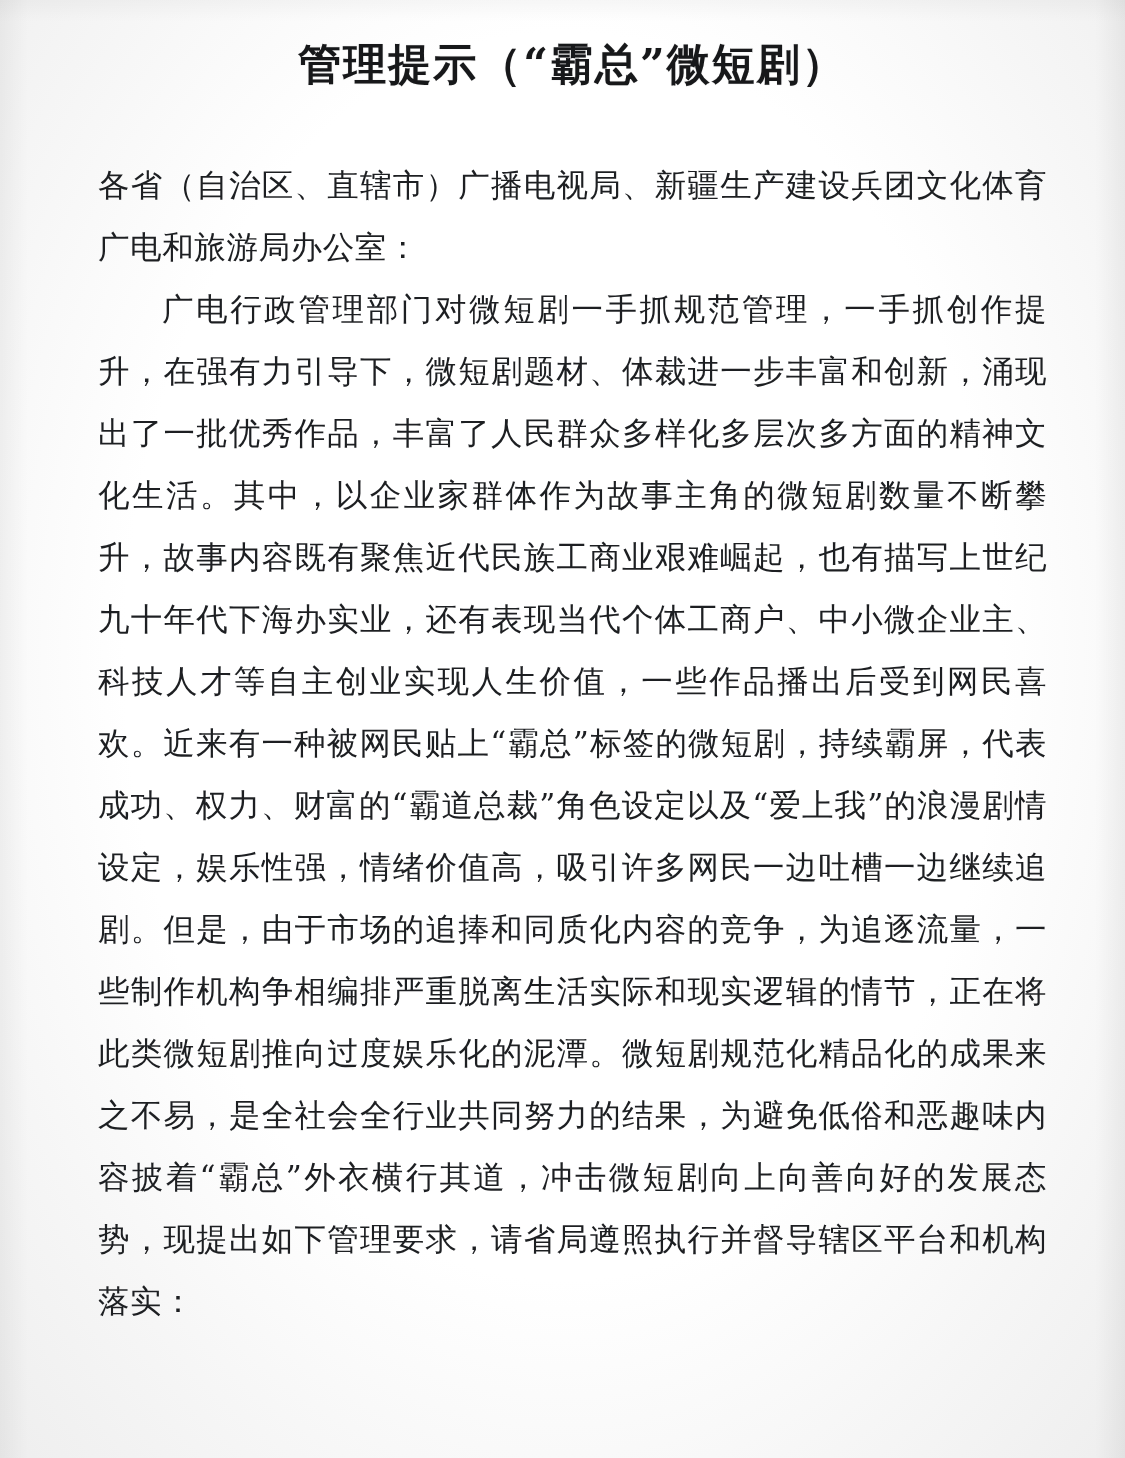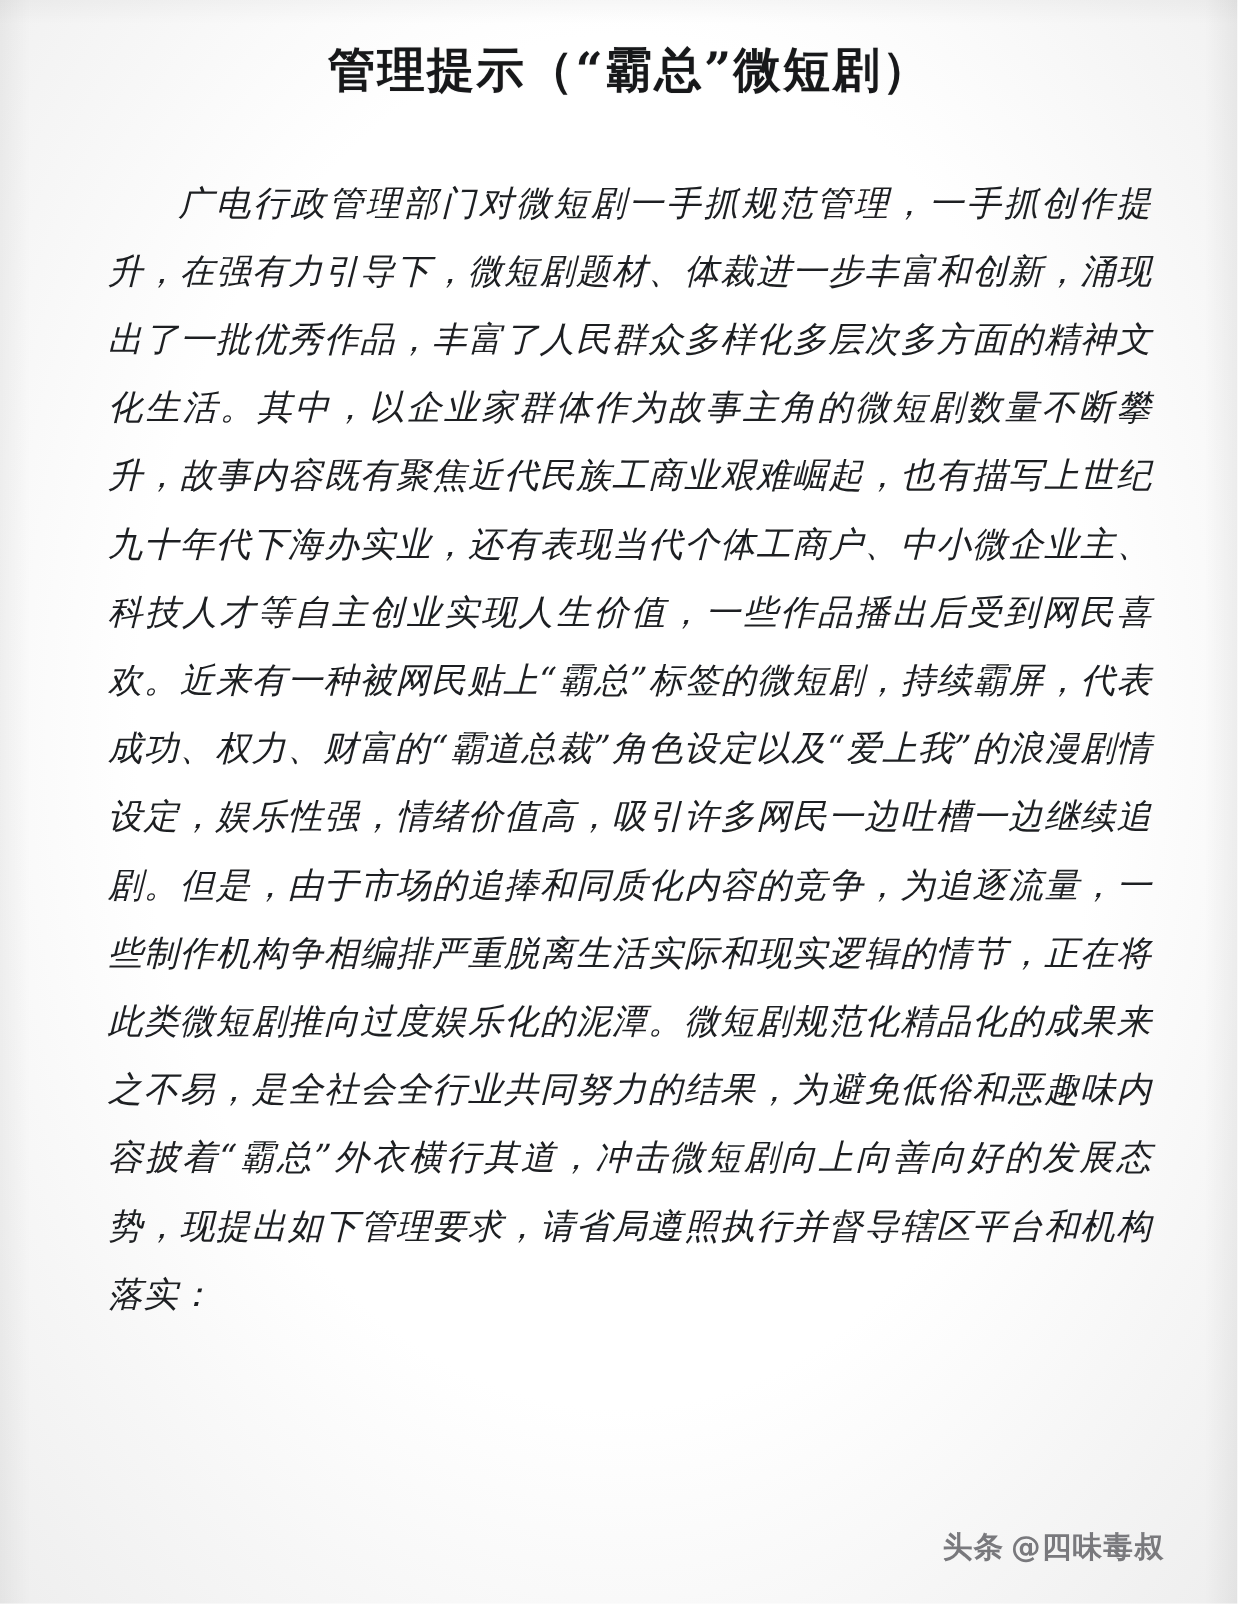"各省（自治区、直辖市）广播电视局、新疆生产建设兵团文化体育广电和旅游局办公室：" p.salutation { html: none -> <p>各省（自治区、直辖市）广播电视局、新疆生产建设兵团文化体育广电和旅游局办公室：</p> }
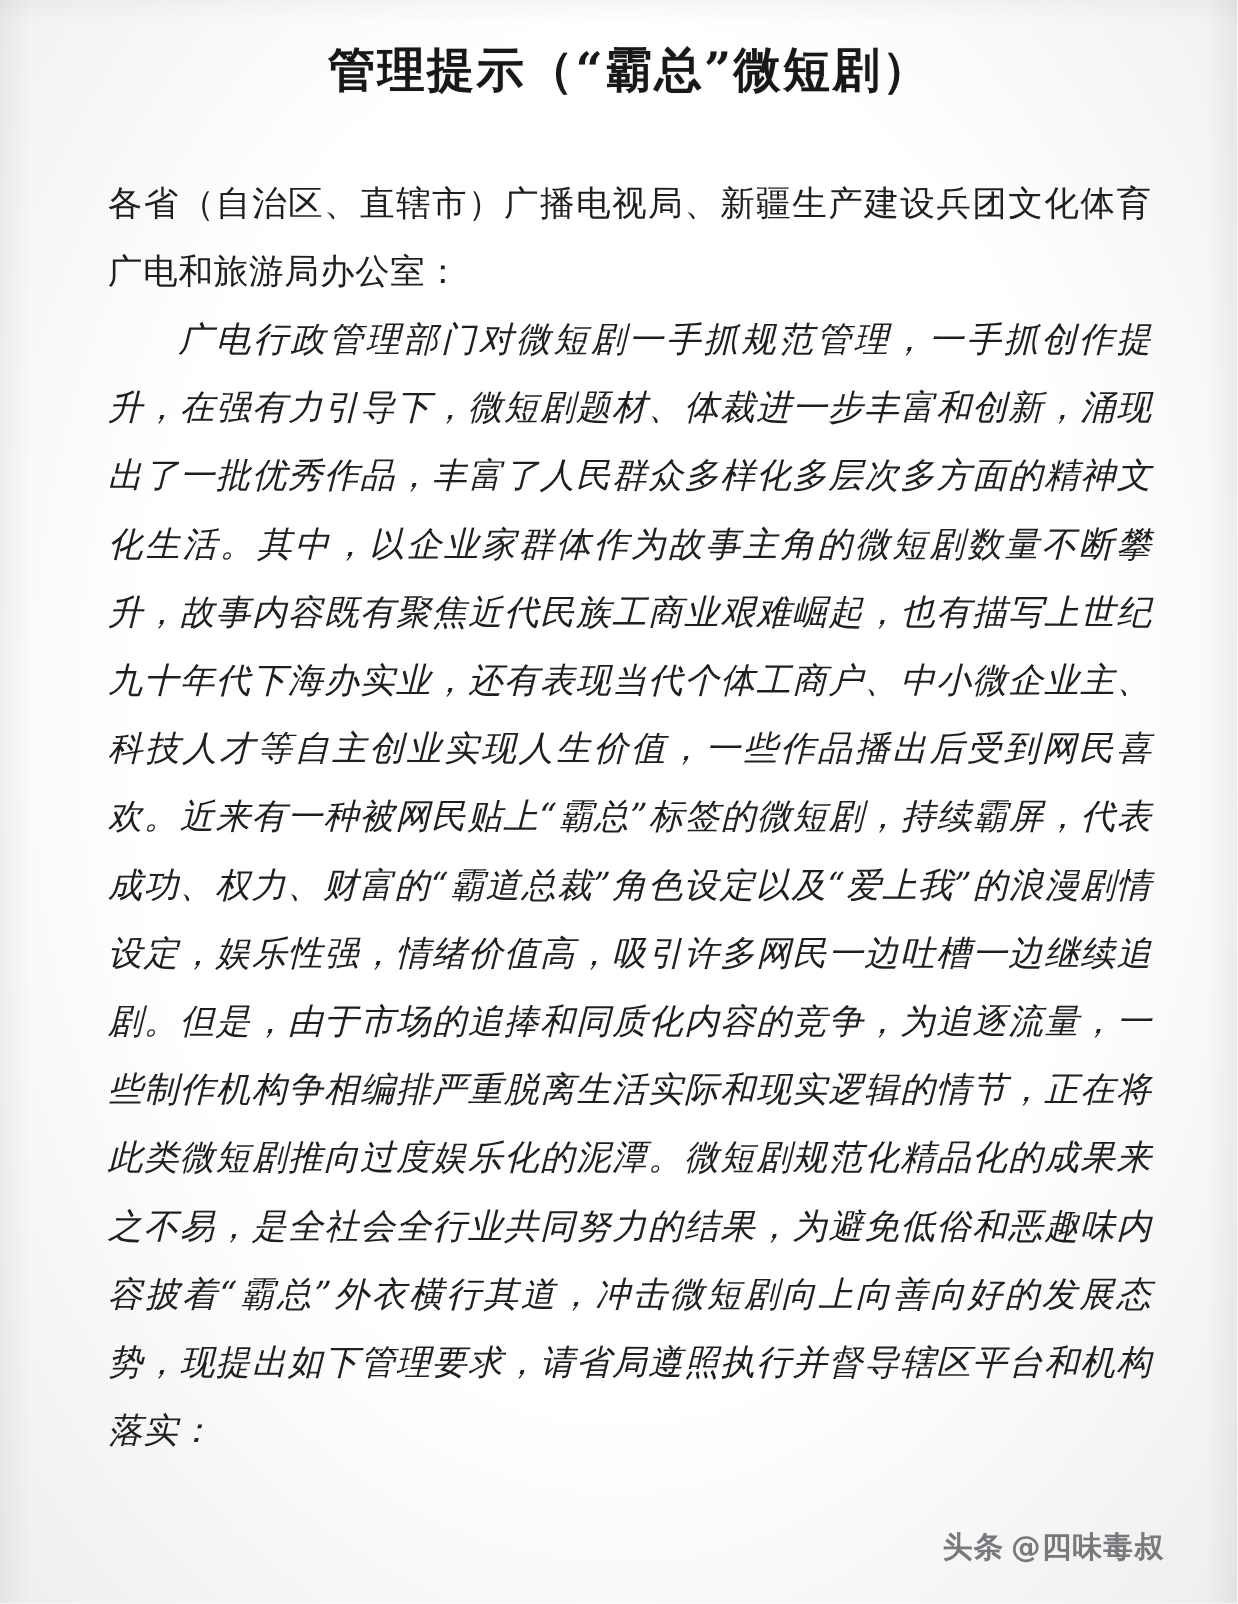"广电行政管理部门对微短剧一手抓规范管理，一手抓创作提升，在强有力引导下，微短剧题" .para { font-style: italic -> none }
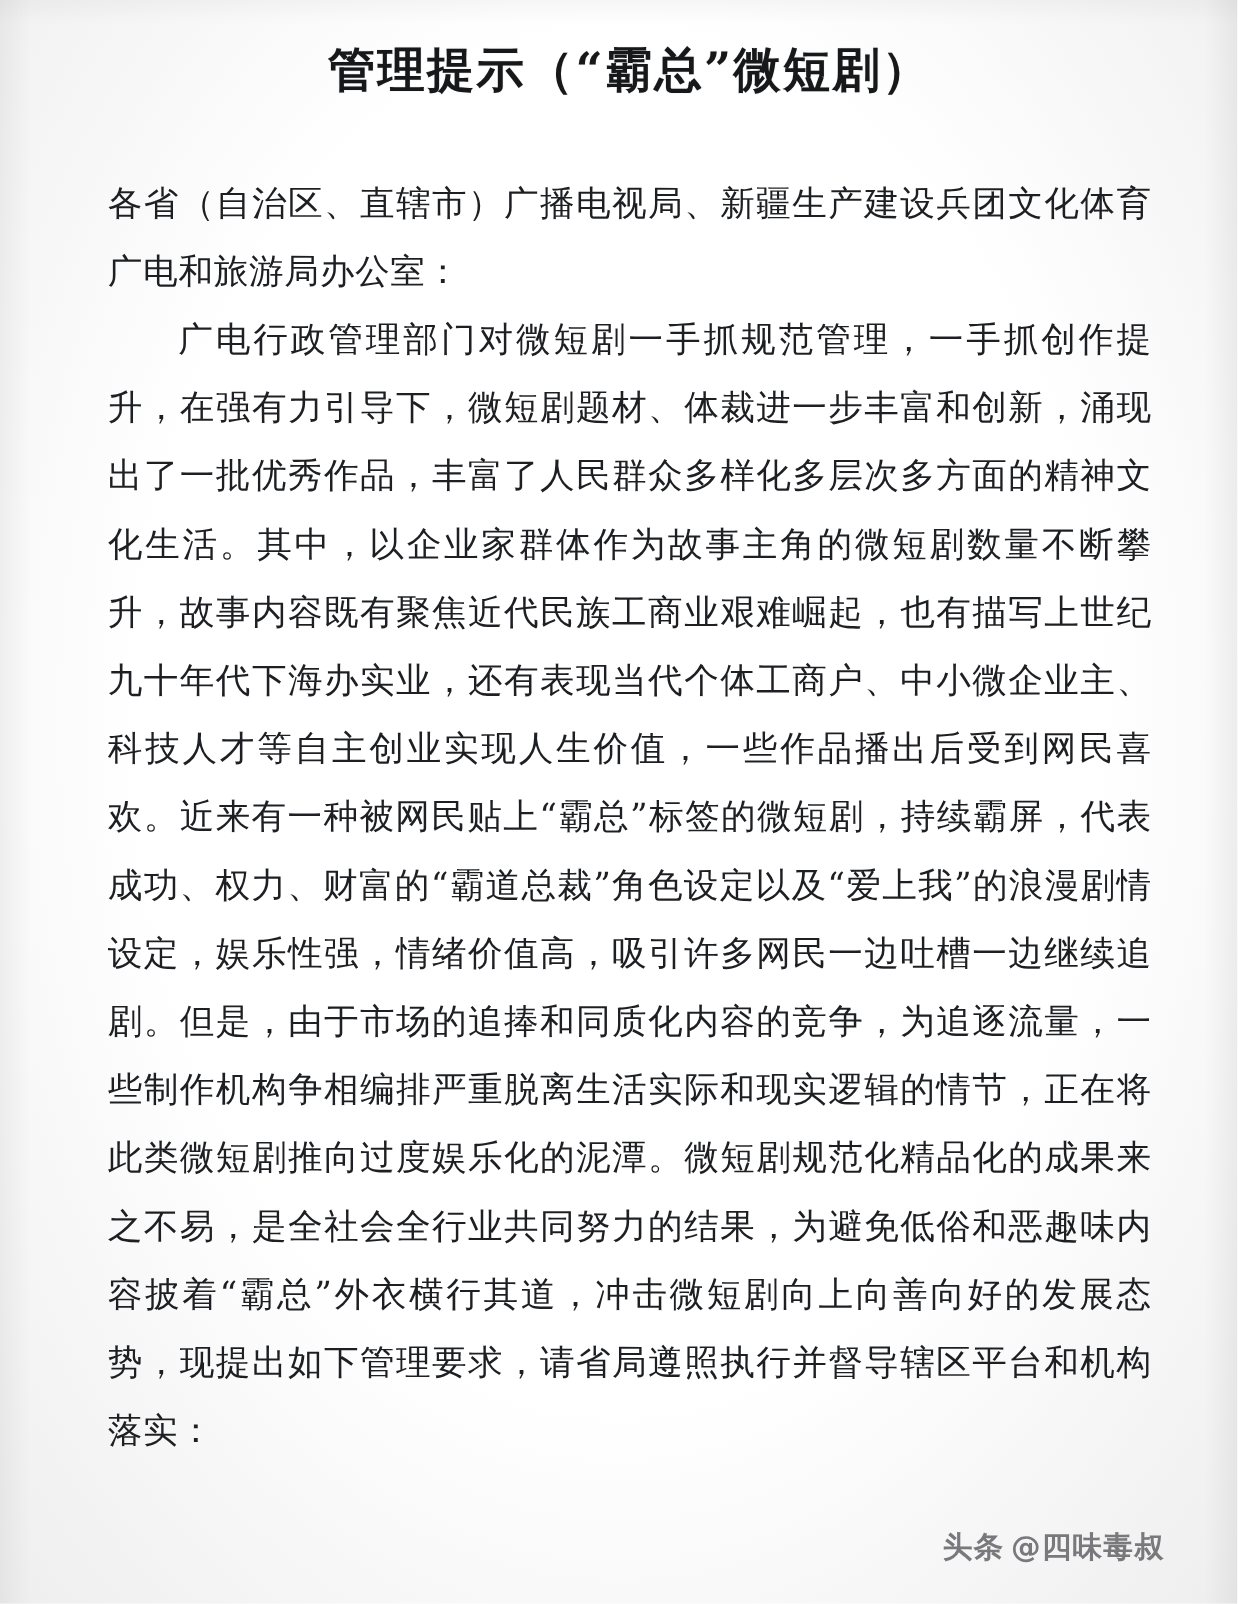"头条 @四味毒叔" div.watermark { html: <div> <span>头条</span><span>@四味毒叔</span> </div> -> none }
